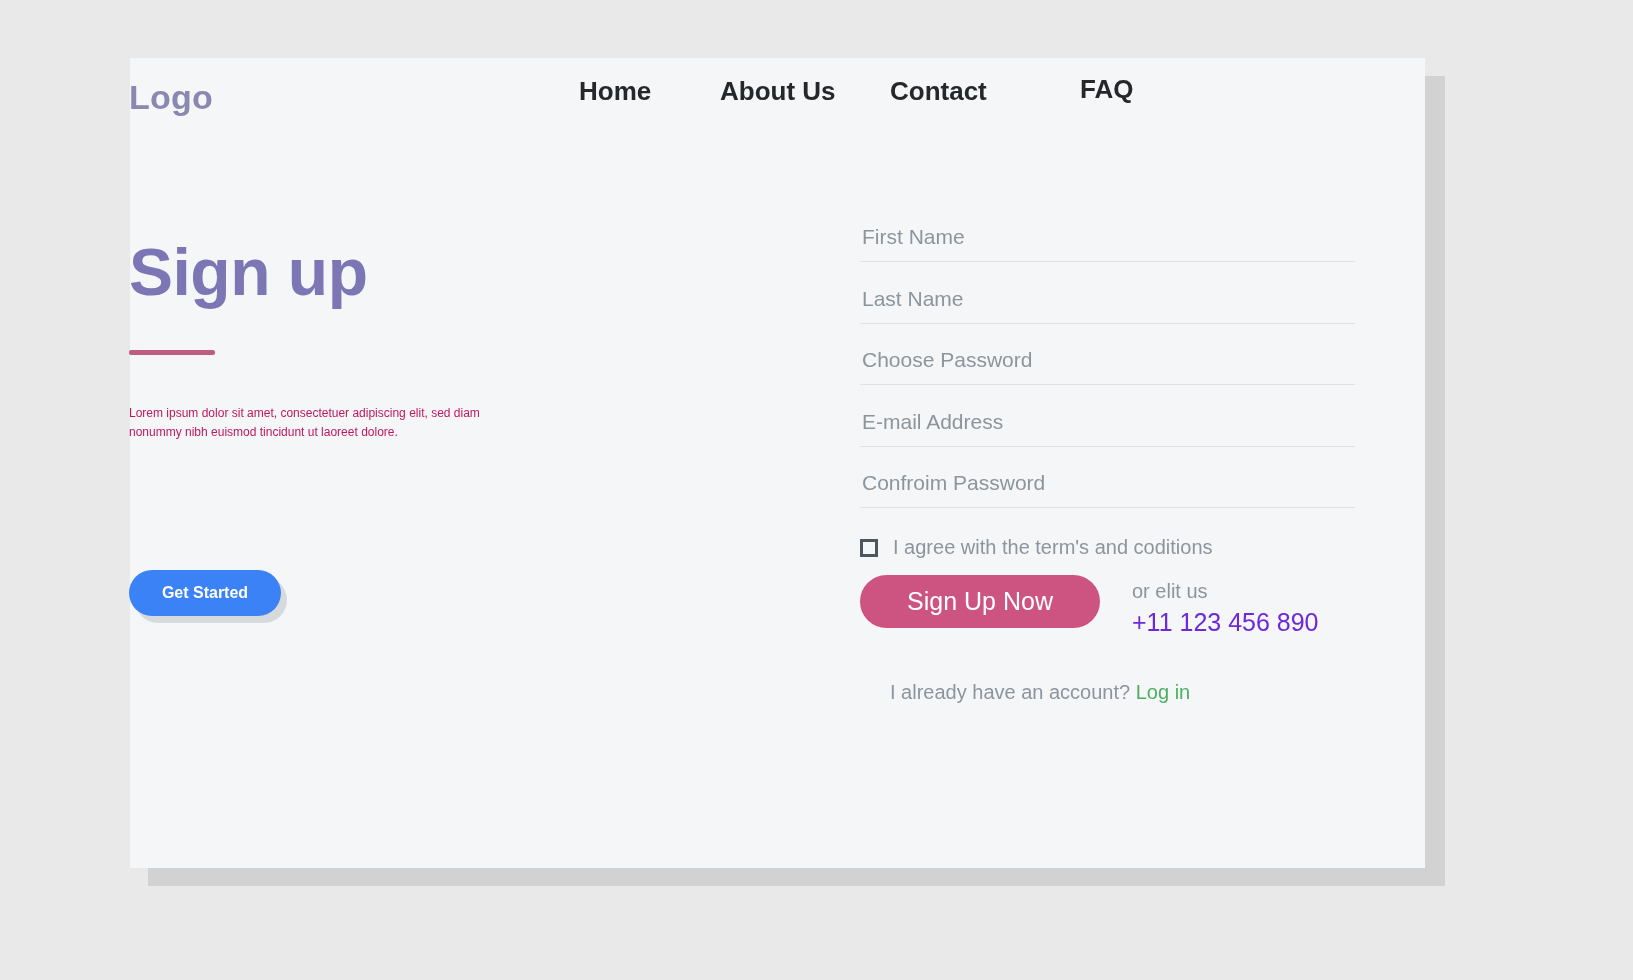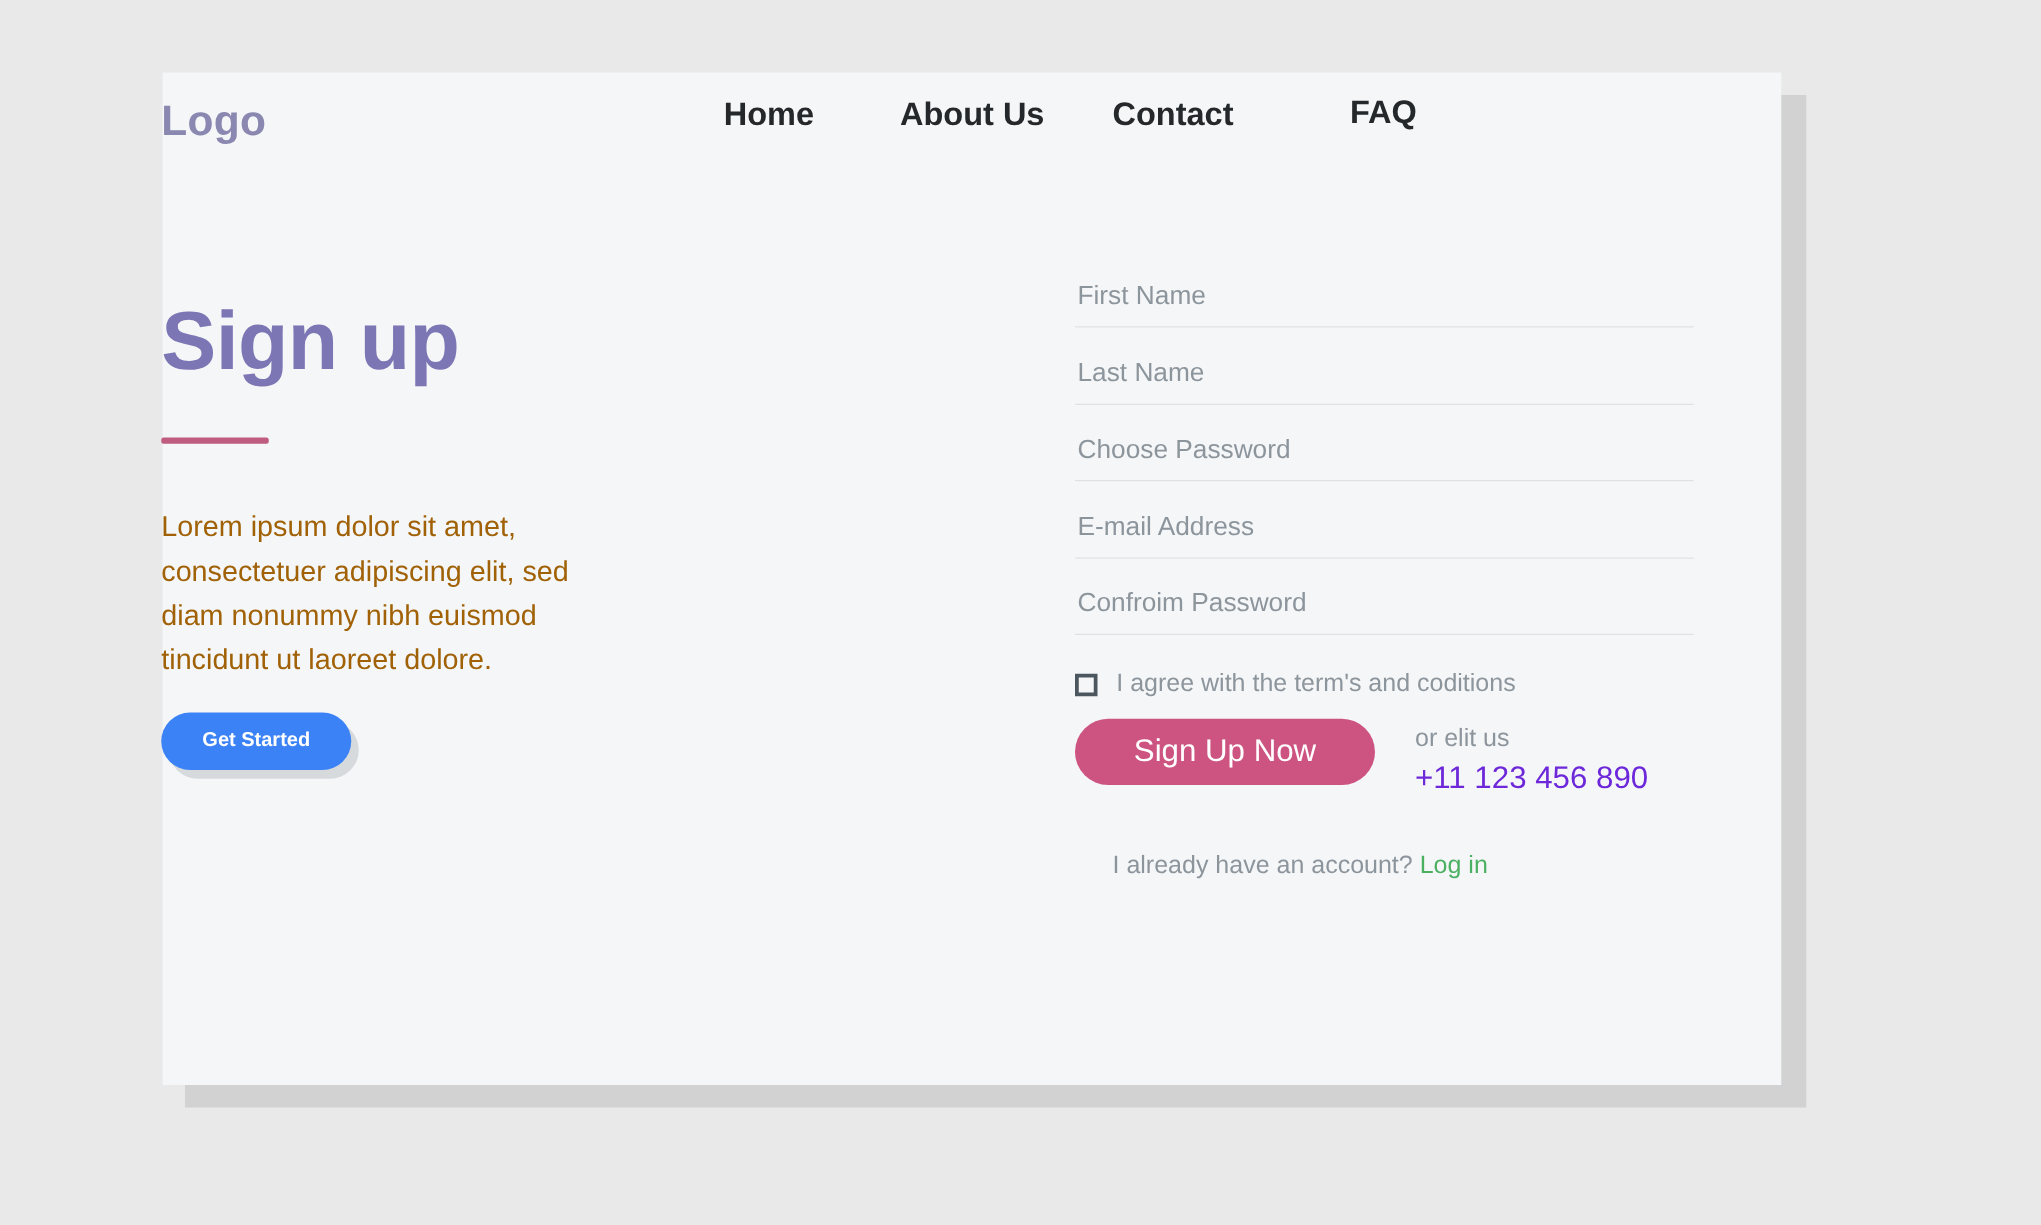"Lorem ipsum dolor sit amet," #hero-paragraph { color: #a16207 -> #be185d; font-size: 23px -> 12px }
